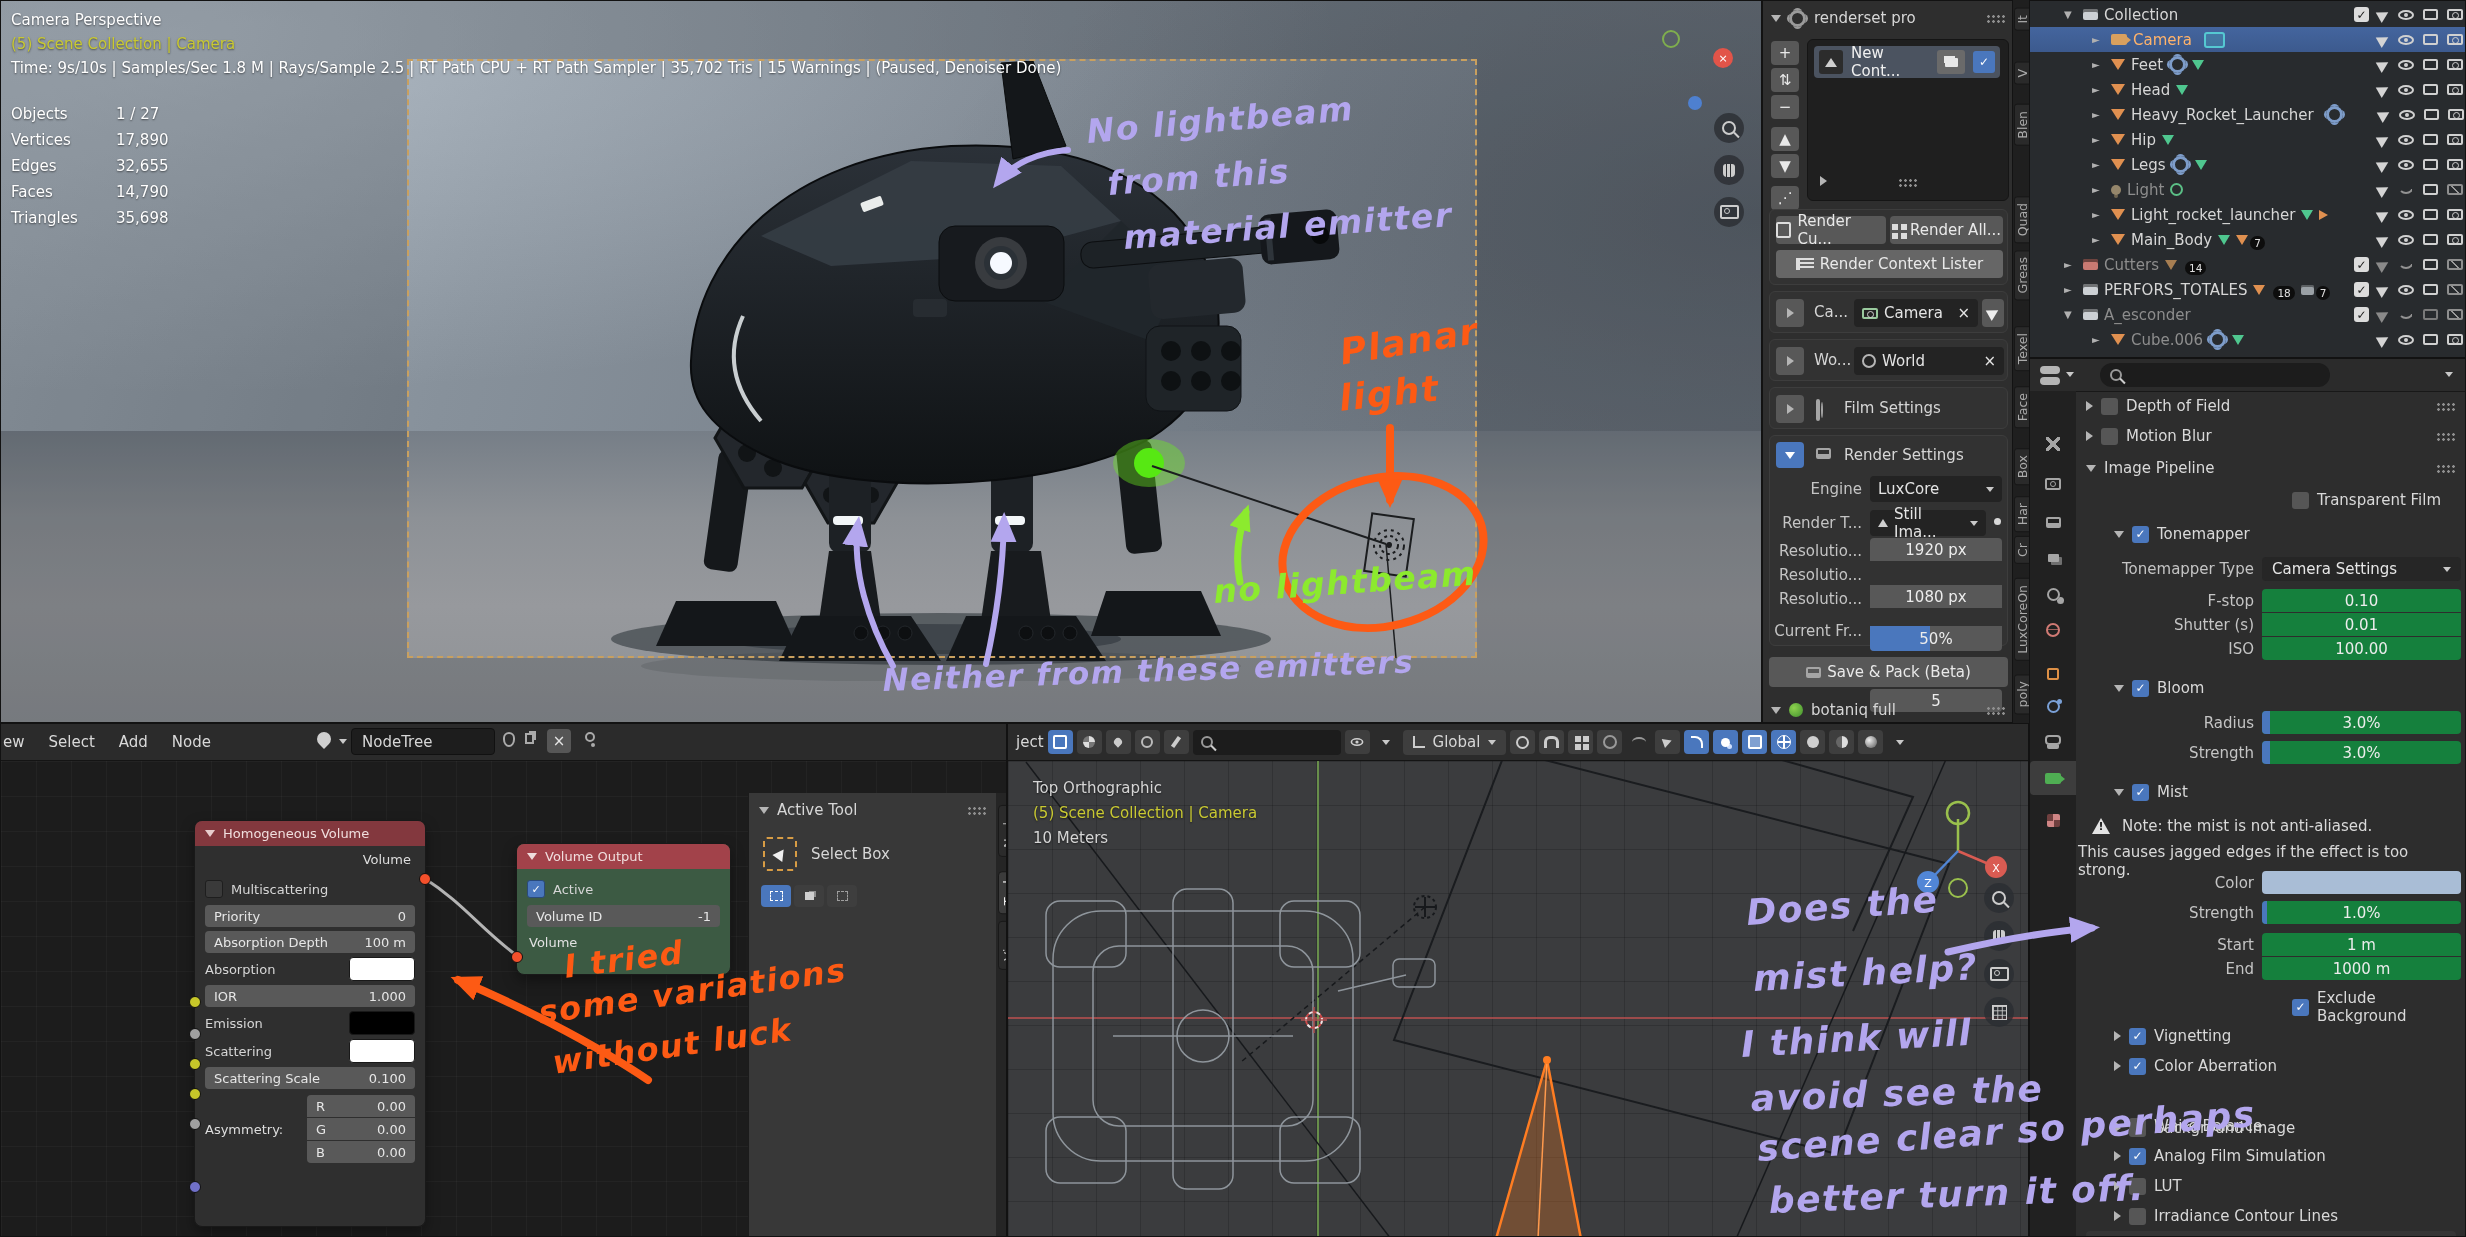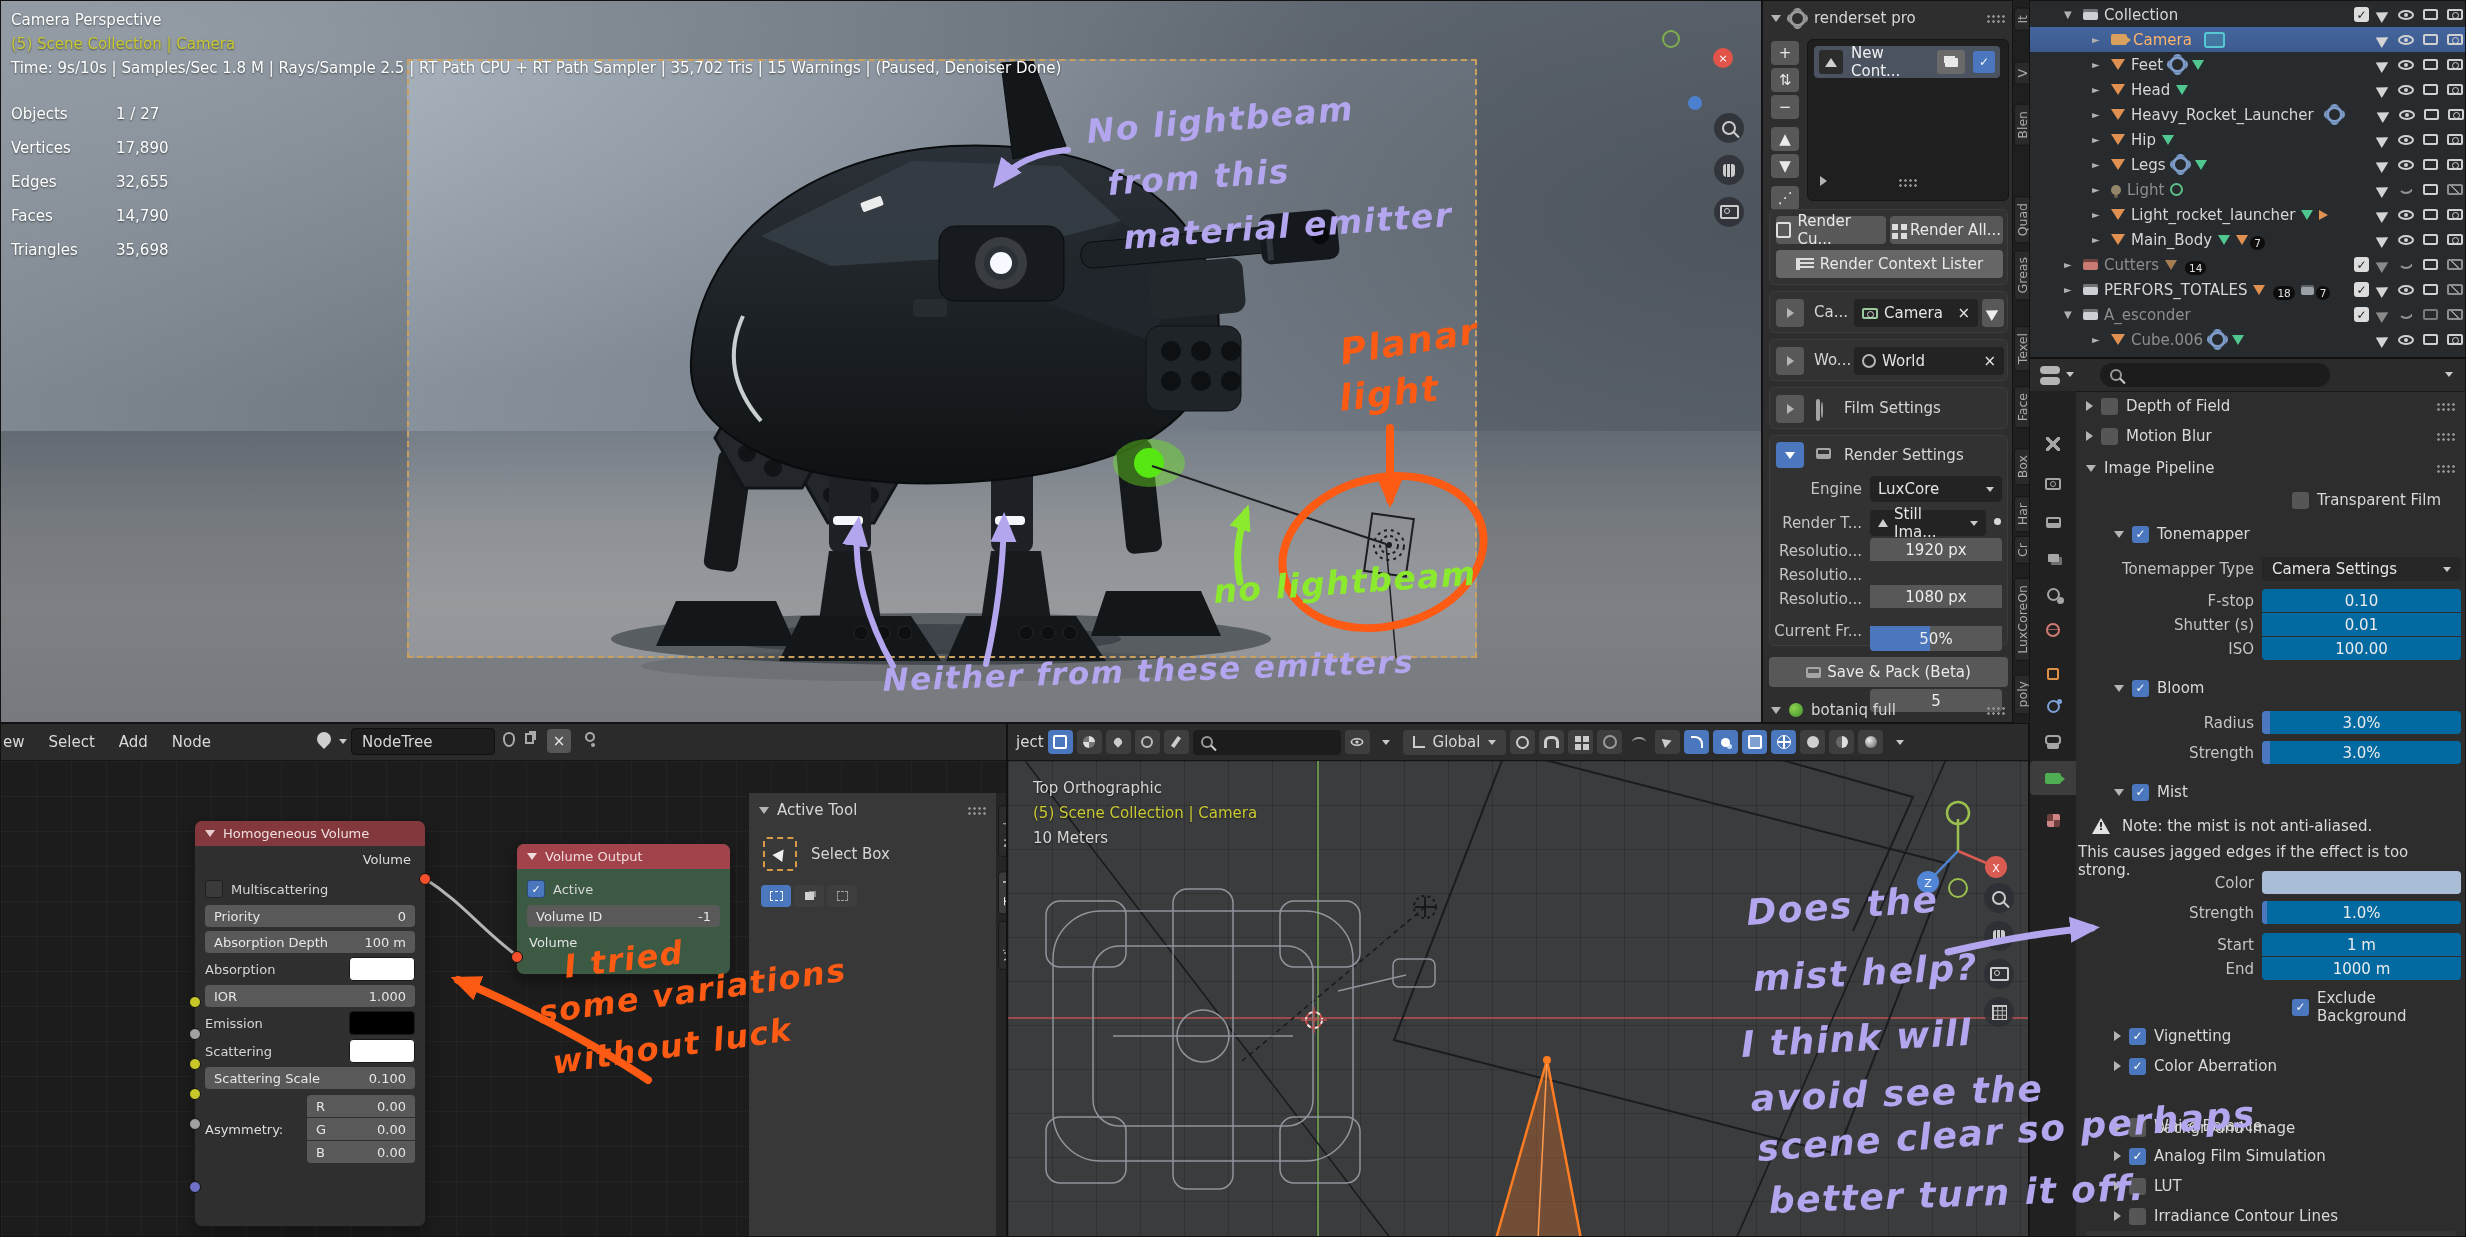"Objects" .ms-row { margin-top: 16px -> 8px }
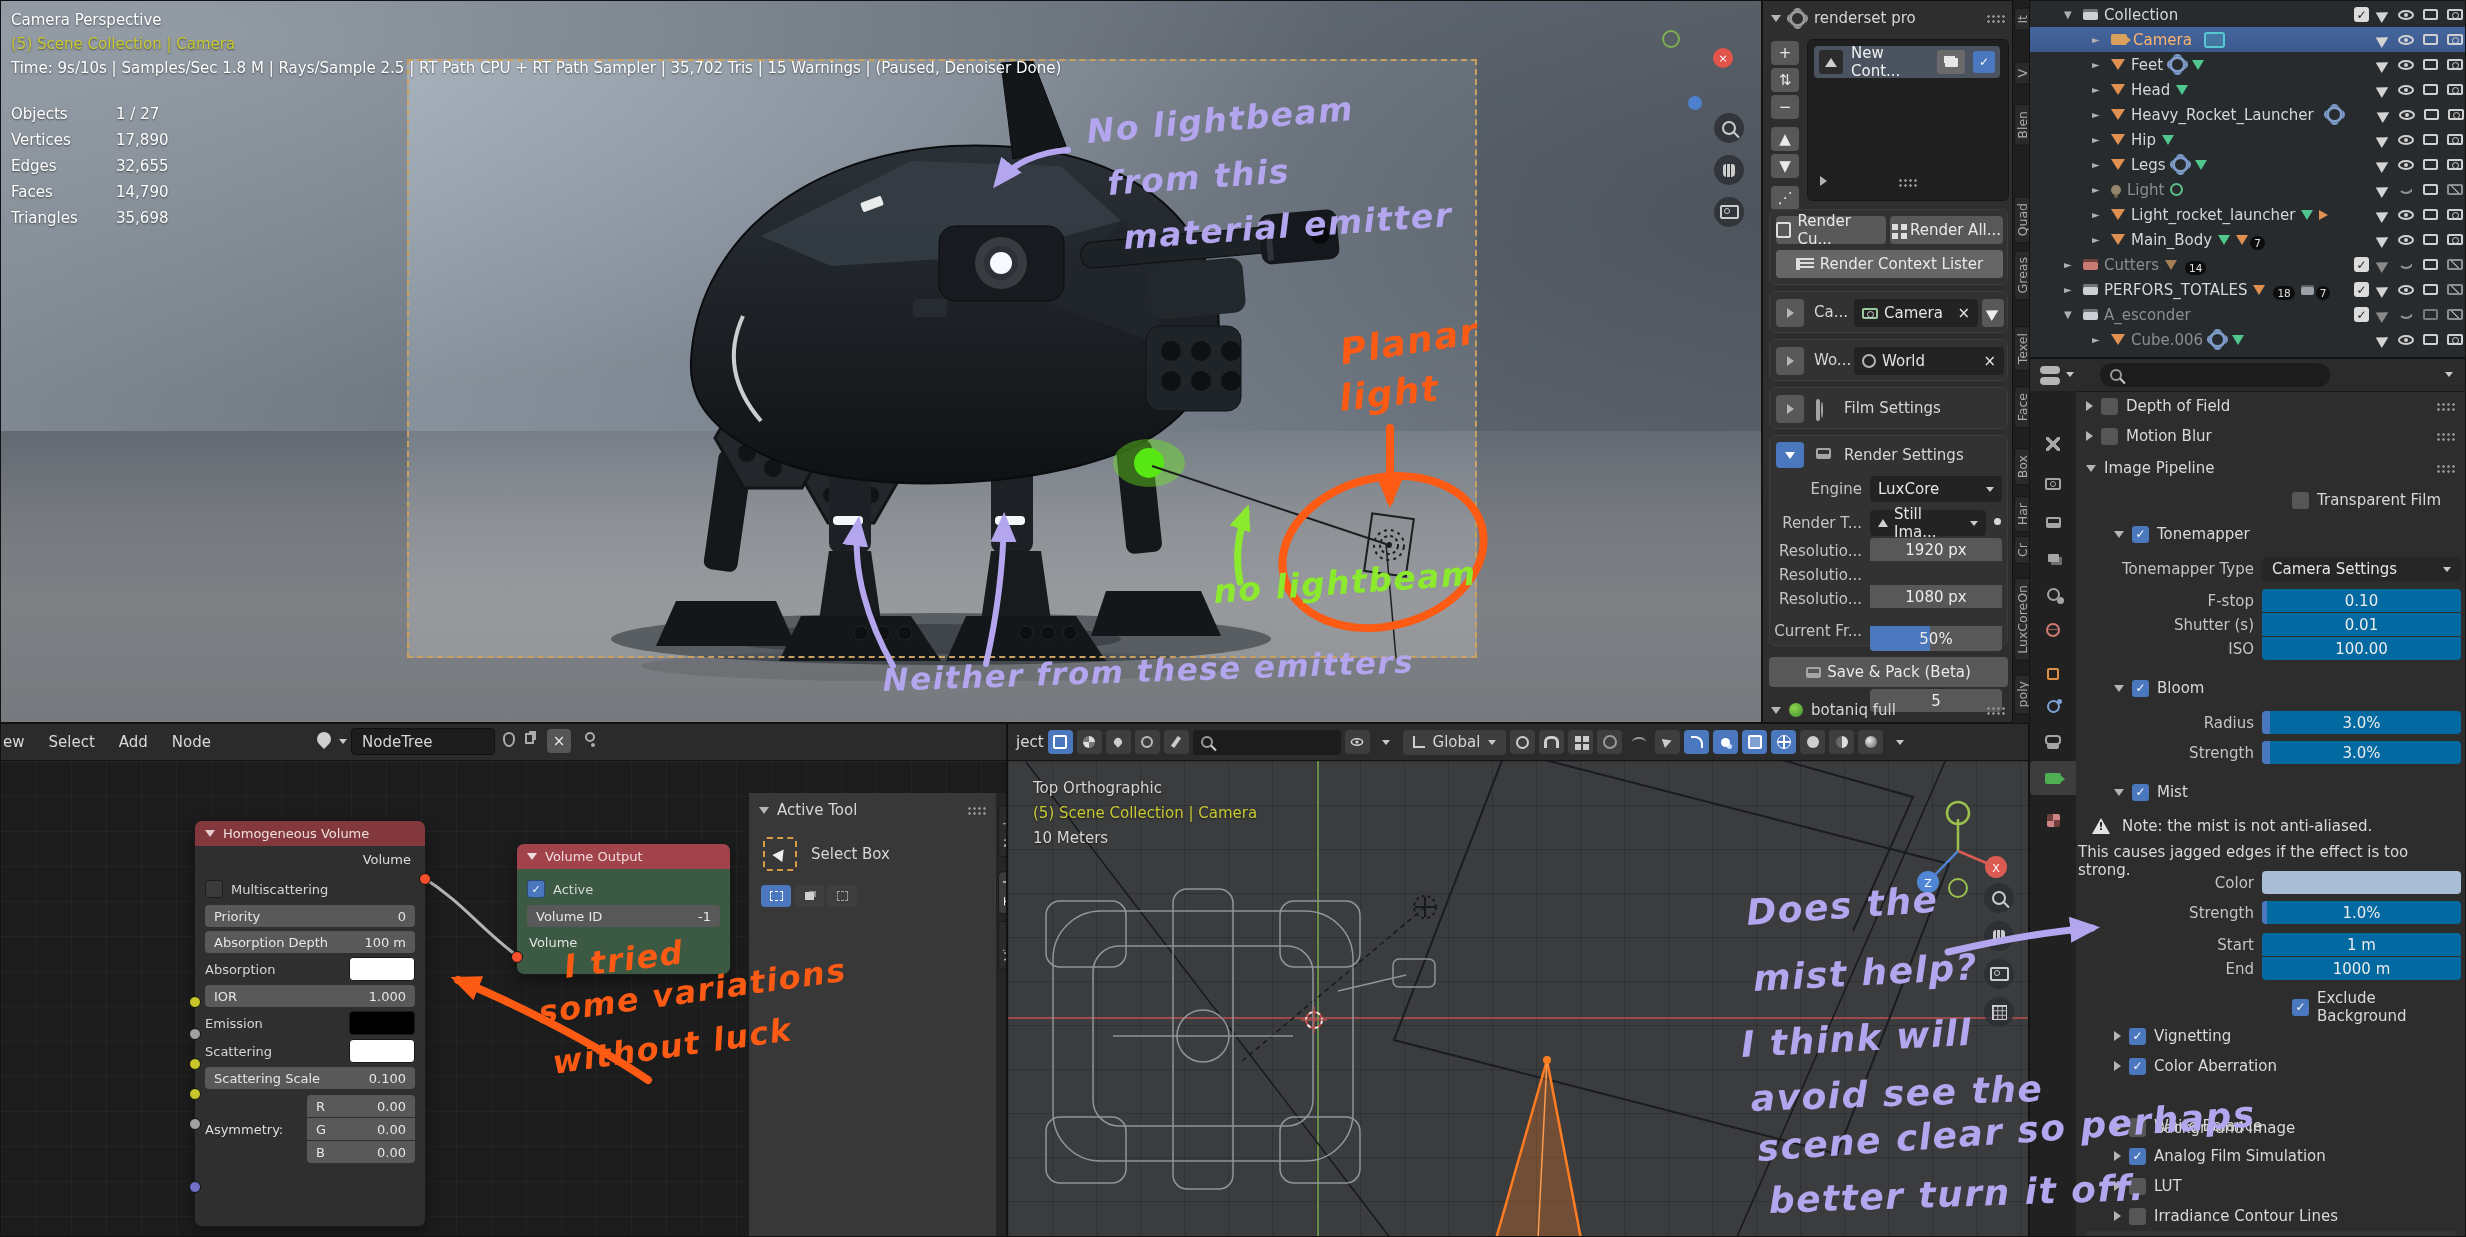"0.10" .nfld { background: #0369a1 -> #15803d }
